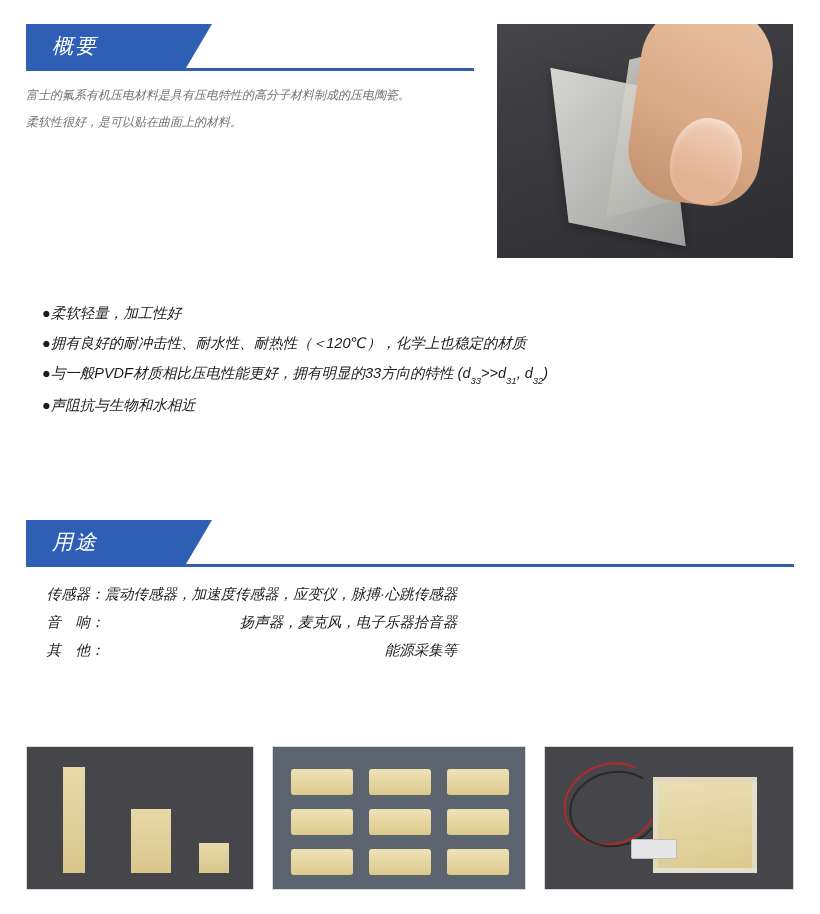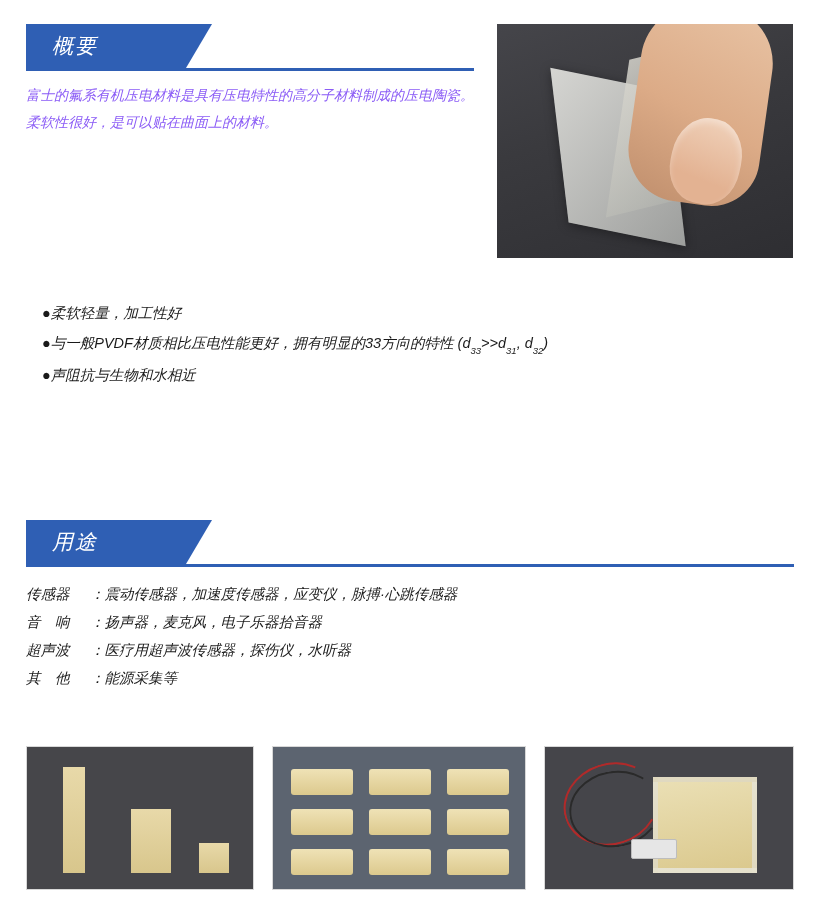"富士的氟系有机压电材料是具有压电特性的高分子材料制成的压电陶瓷。" .body-text { color: #8b5cf6 -> #737373; font-size: 14px -> 12px }
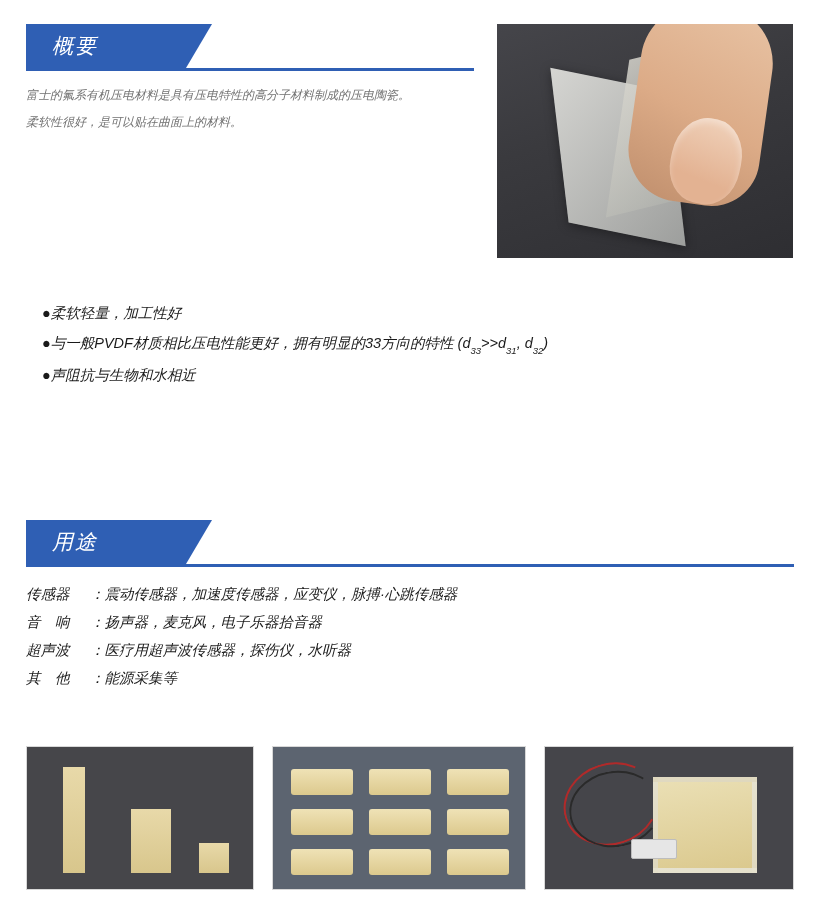"●拥有良好的耐冲击性、耐水性、耐热性（＜120℃），化学上也稳定的材质" li { html: none -> <li>●拥有良好的耐冲击性、耐水性、耐热性（＜120℃），化学上也稳定的材质</li> }
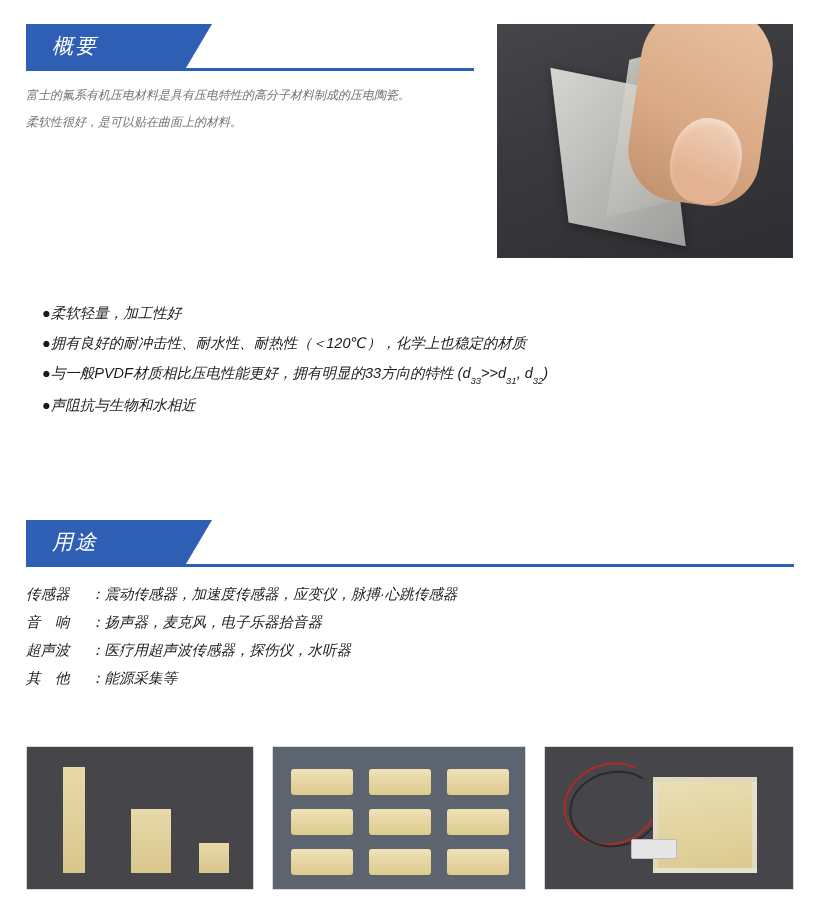"传感器" .use-table td { text-align: none -> right }
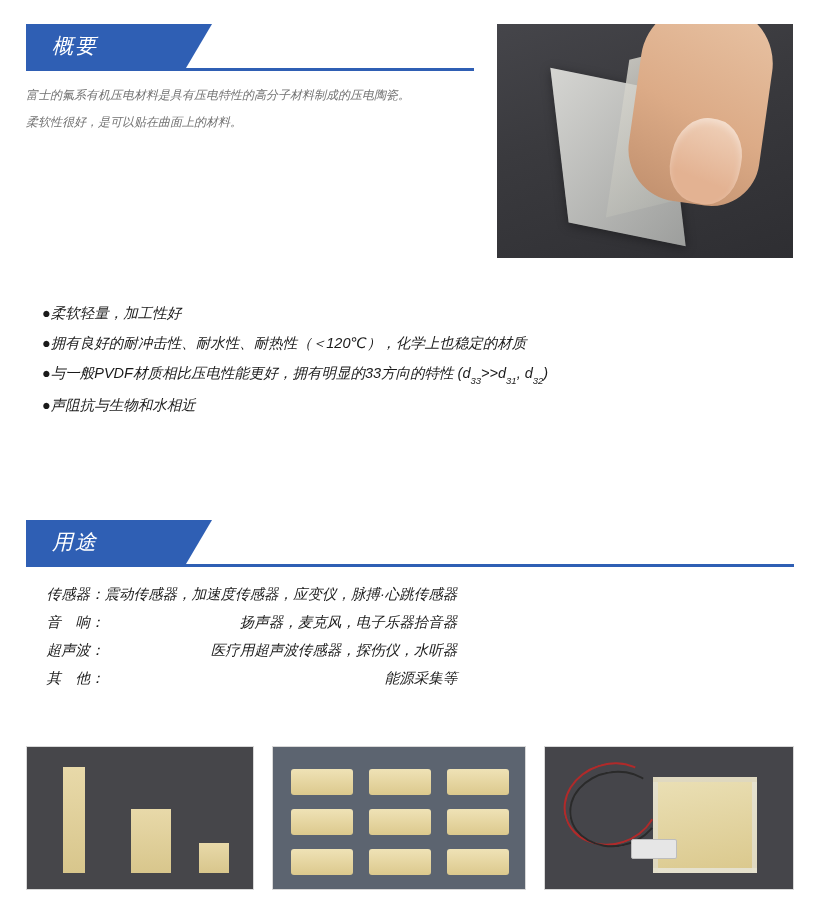"超声波" tr { html: <tr> <td>超声波</td> <td>：</td> <td>医疗用超声波传感器，探伤仪，水听器</td> </tr> -> none }
